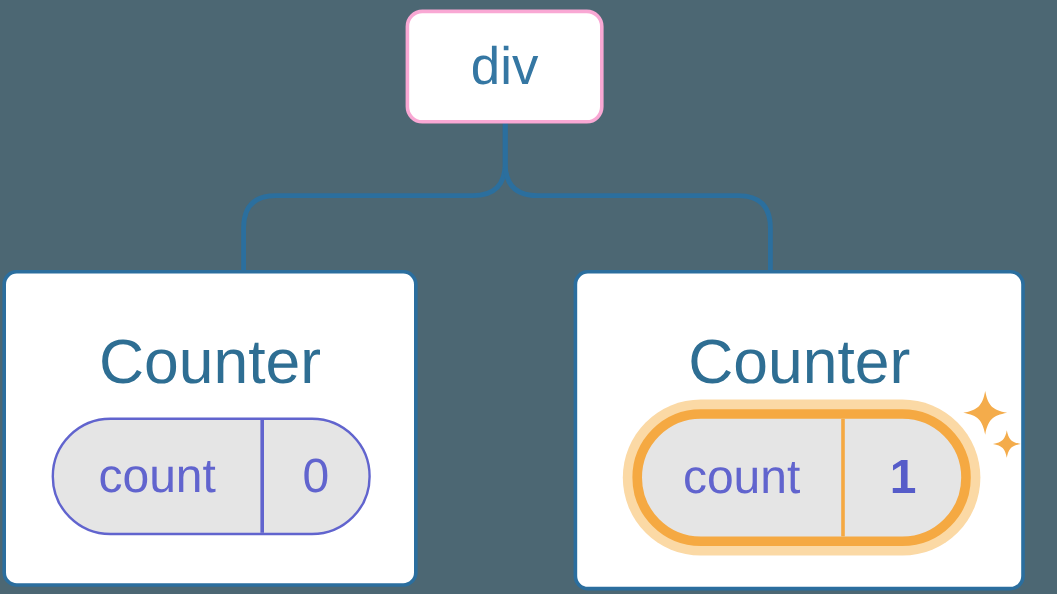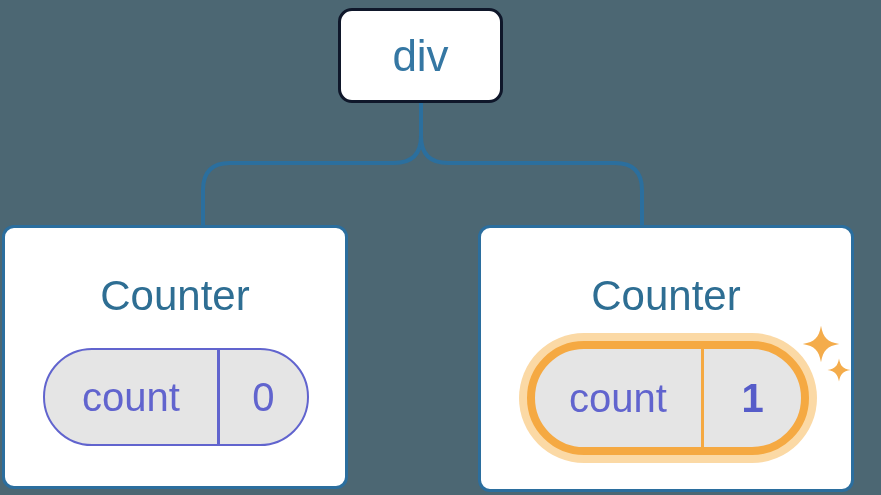"div" .root-node { border: 3px solid #0f172a -> 3px solid #f9a8d4 }
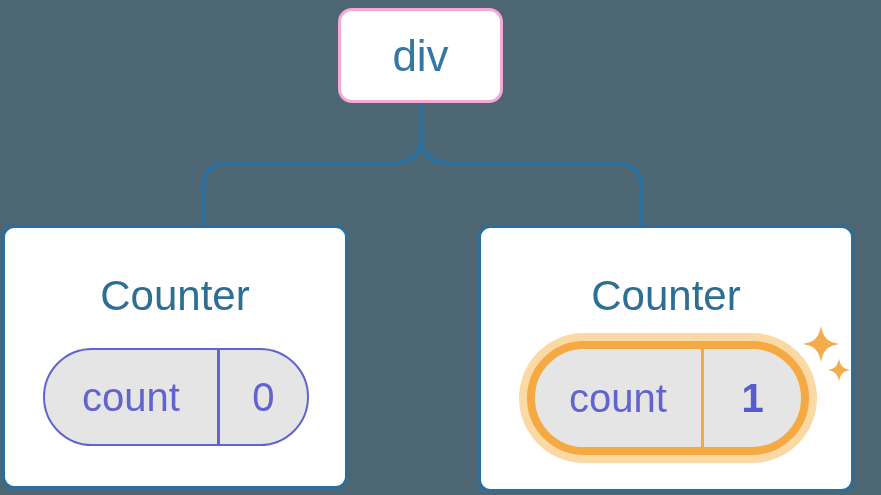"Counter" .card-title { font-size: 42px -> 52px }
